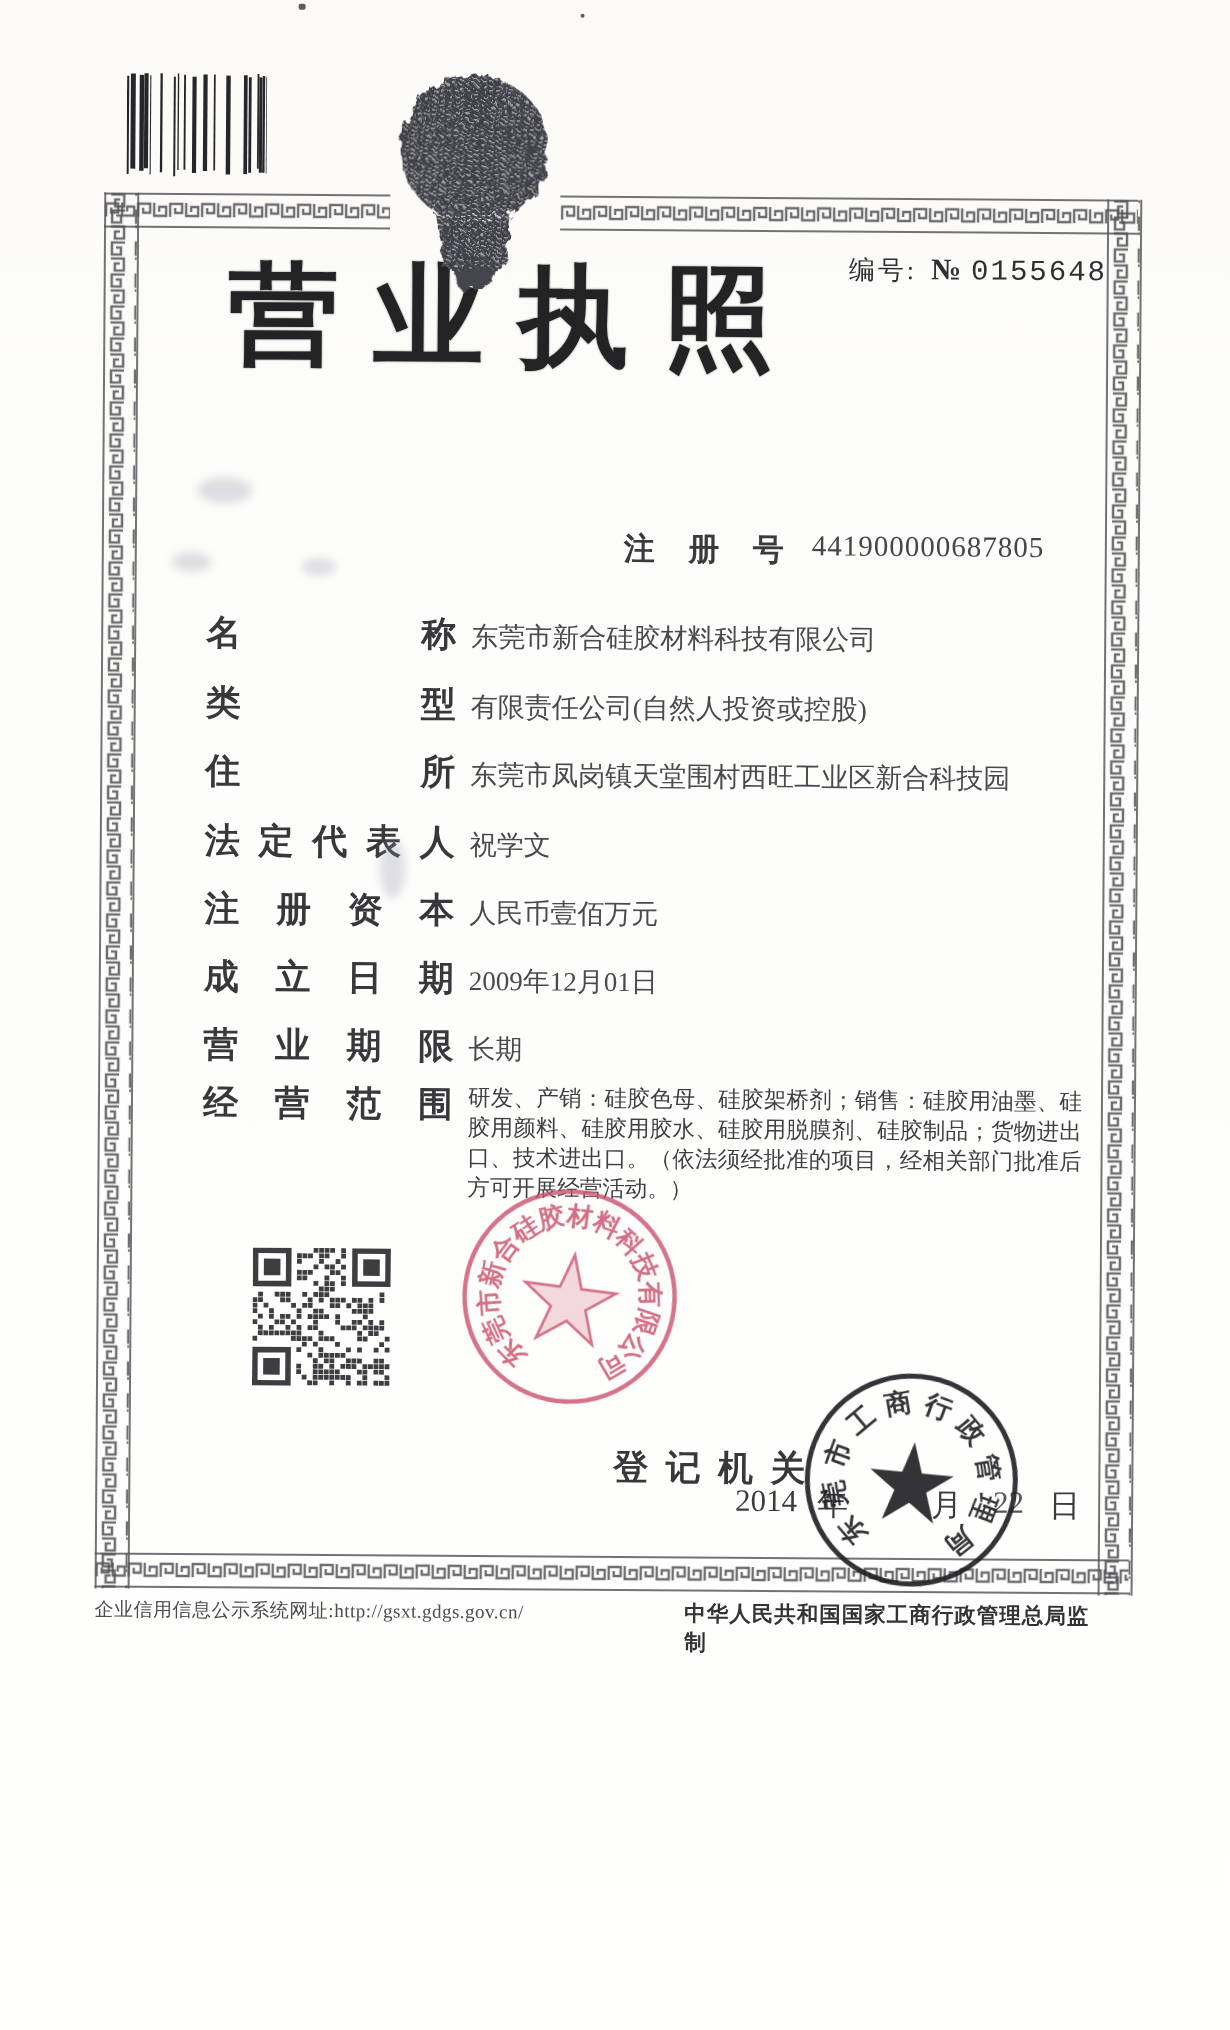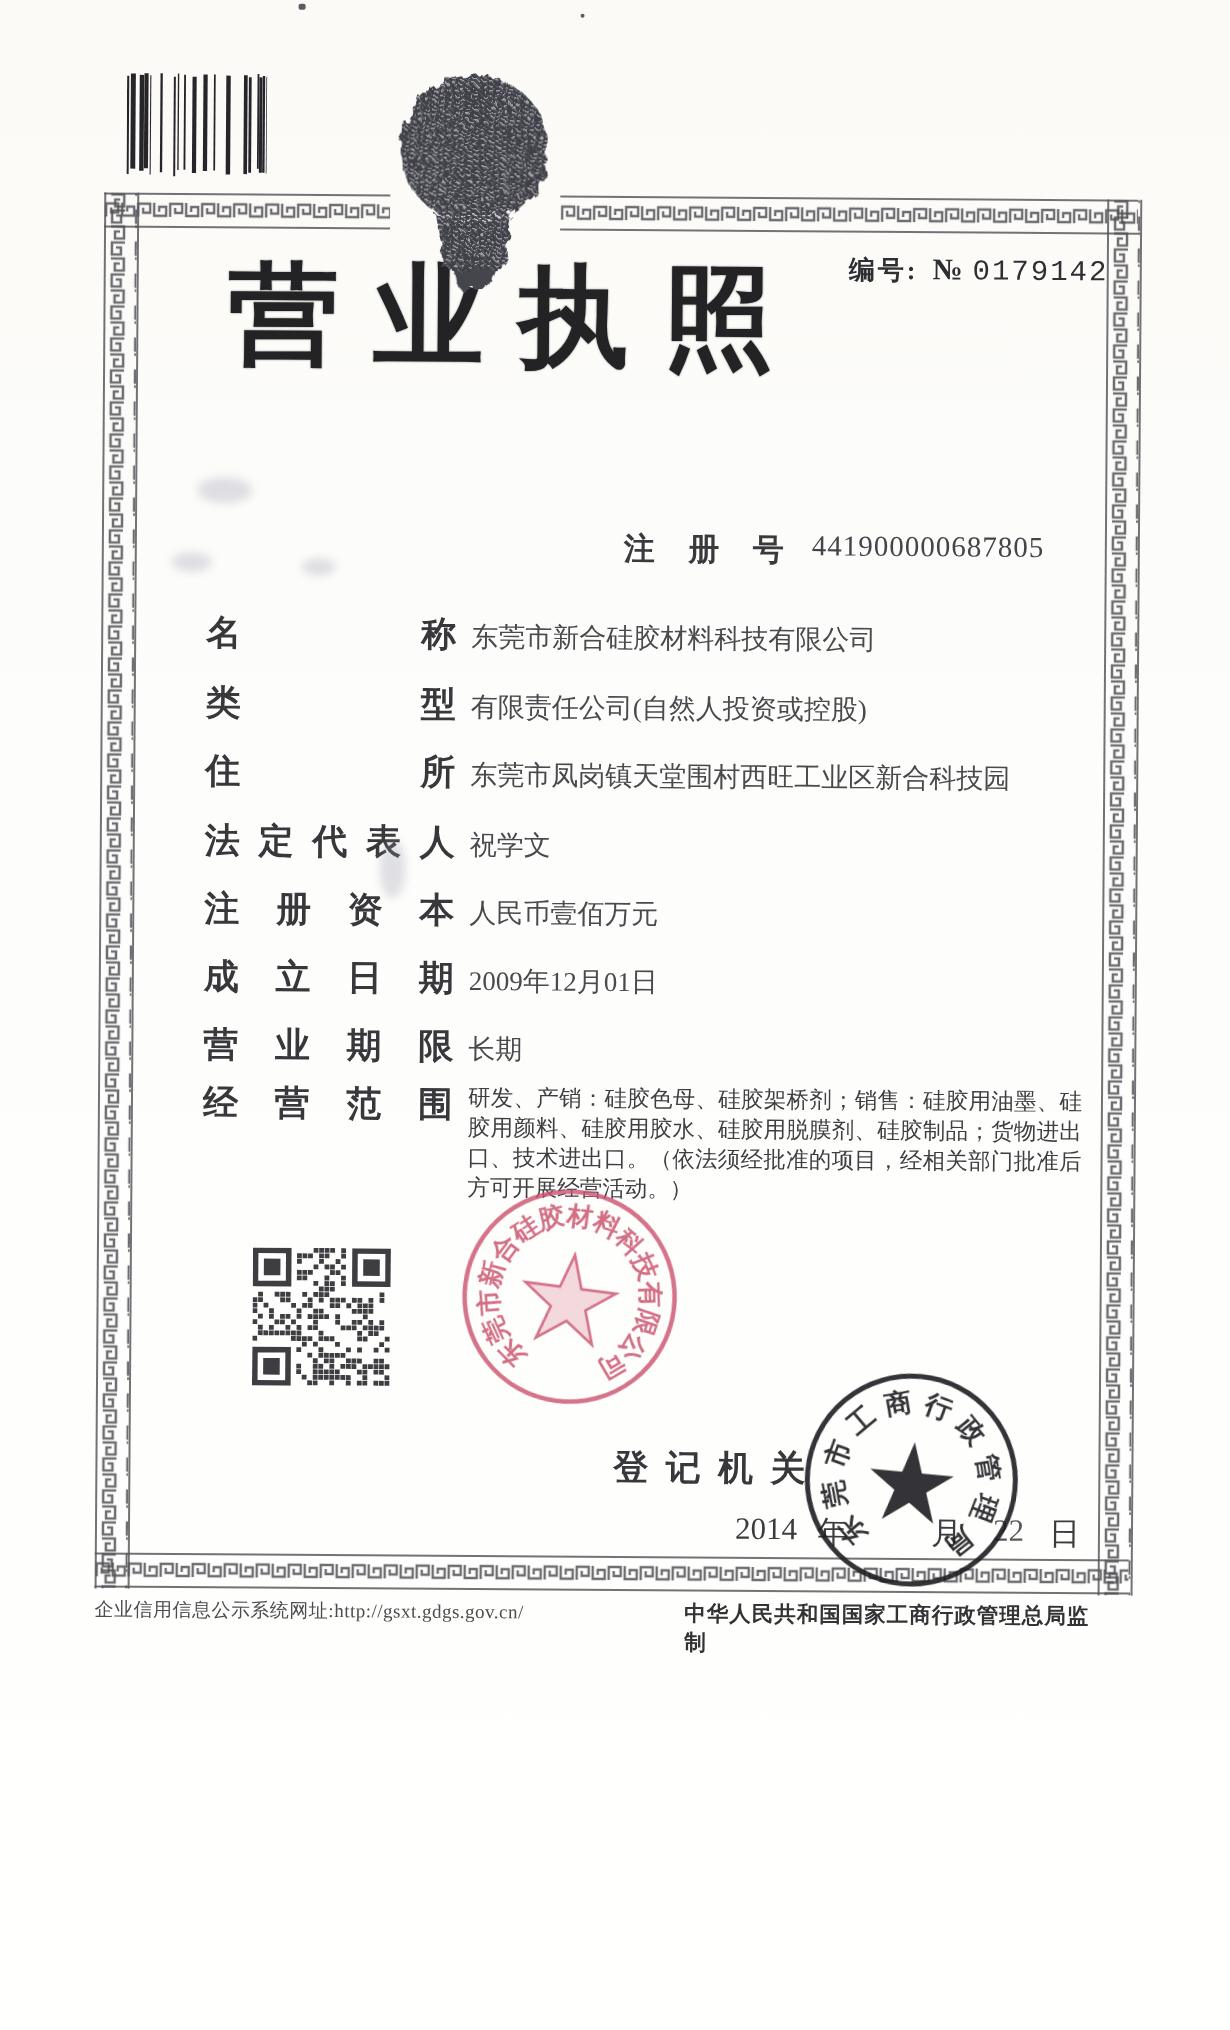"编号:" .serial .lab { font-weight: bold -> none }
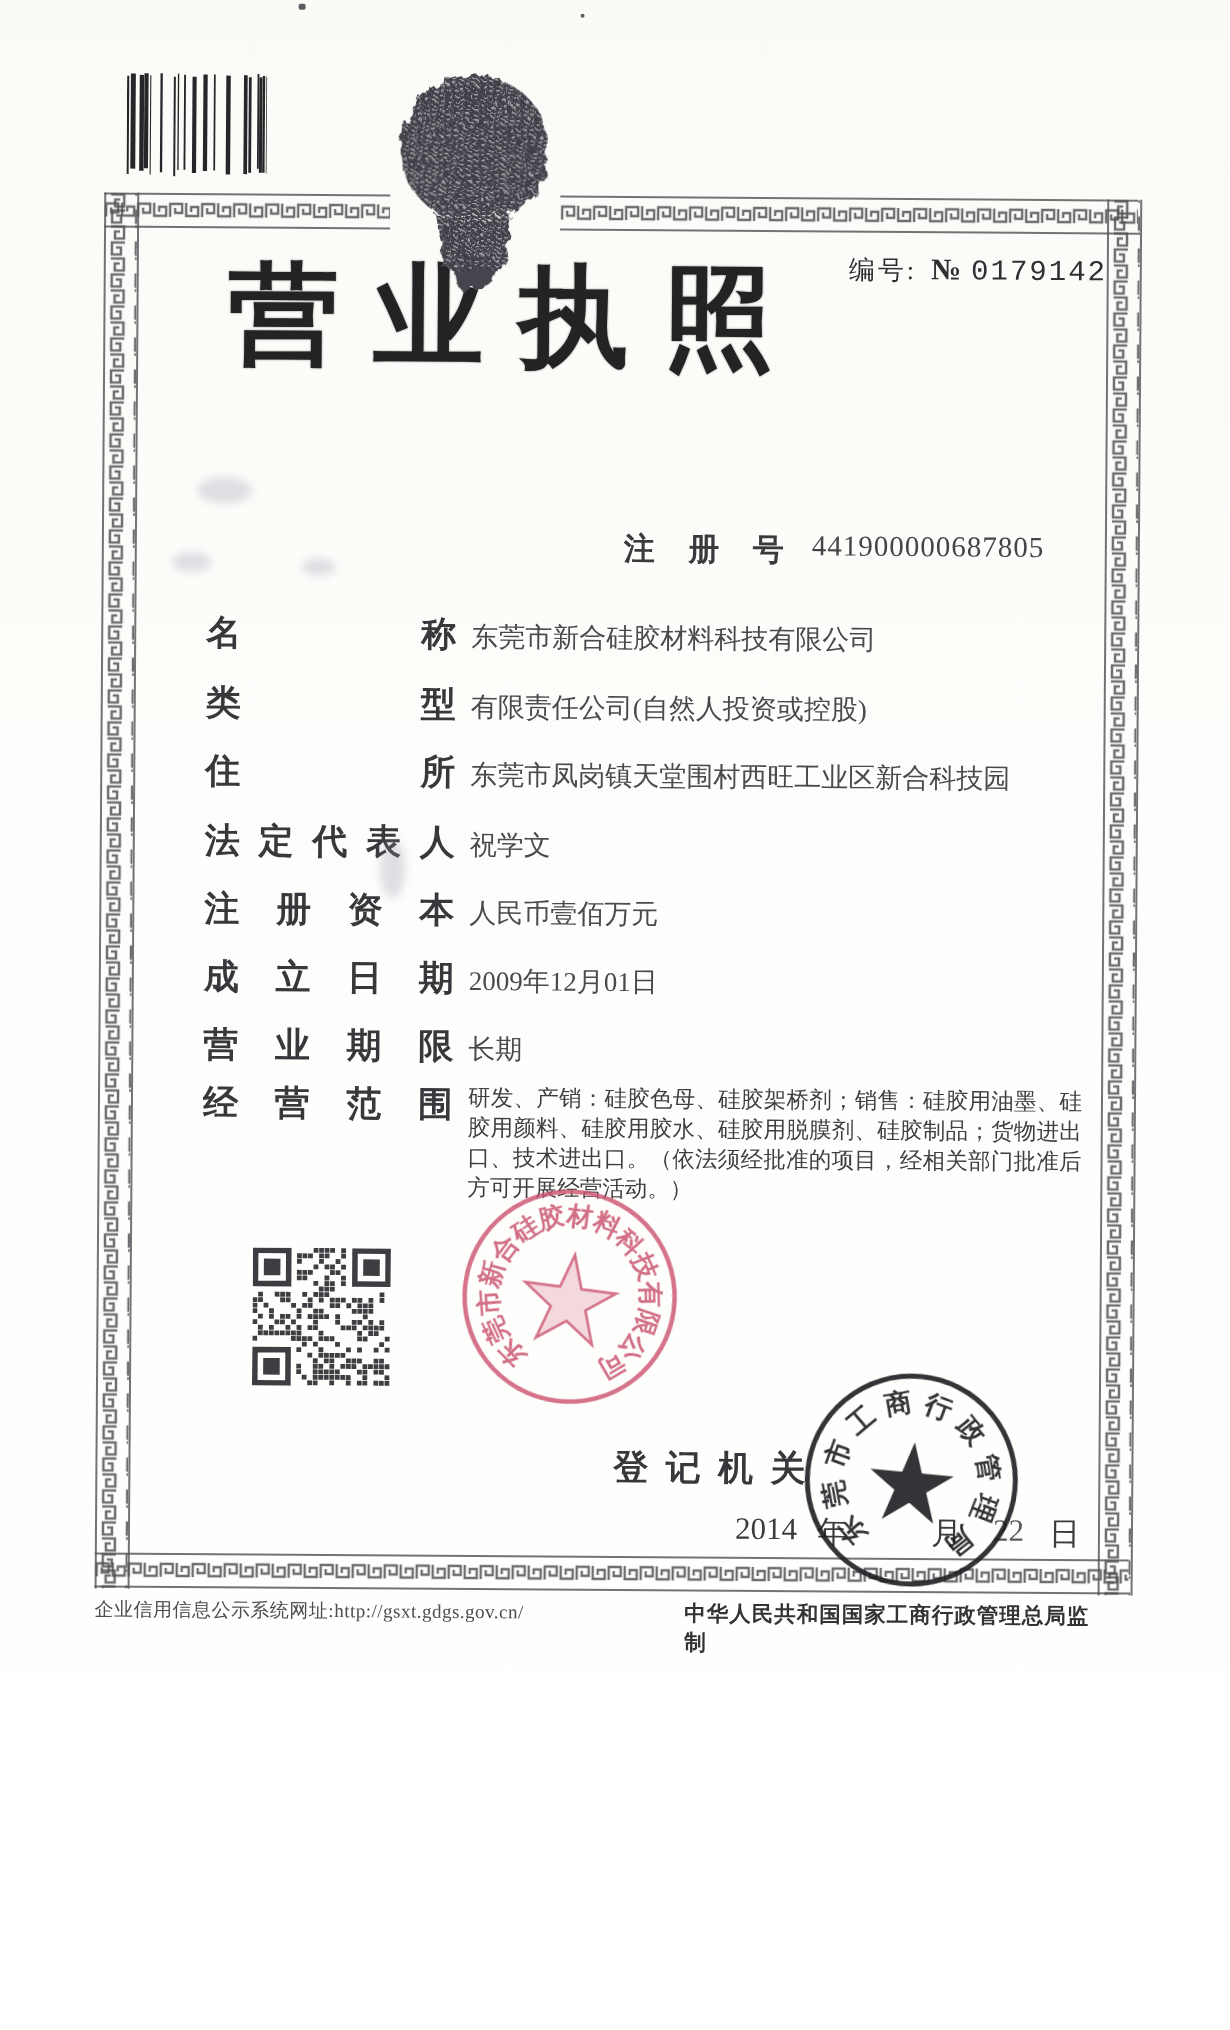"0179142" span.num { text: 0179142 -> 0155648 }
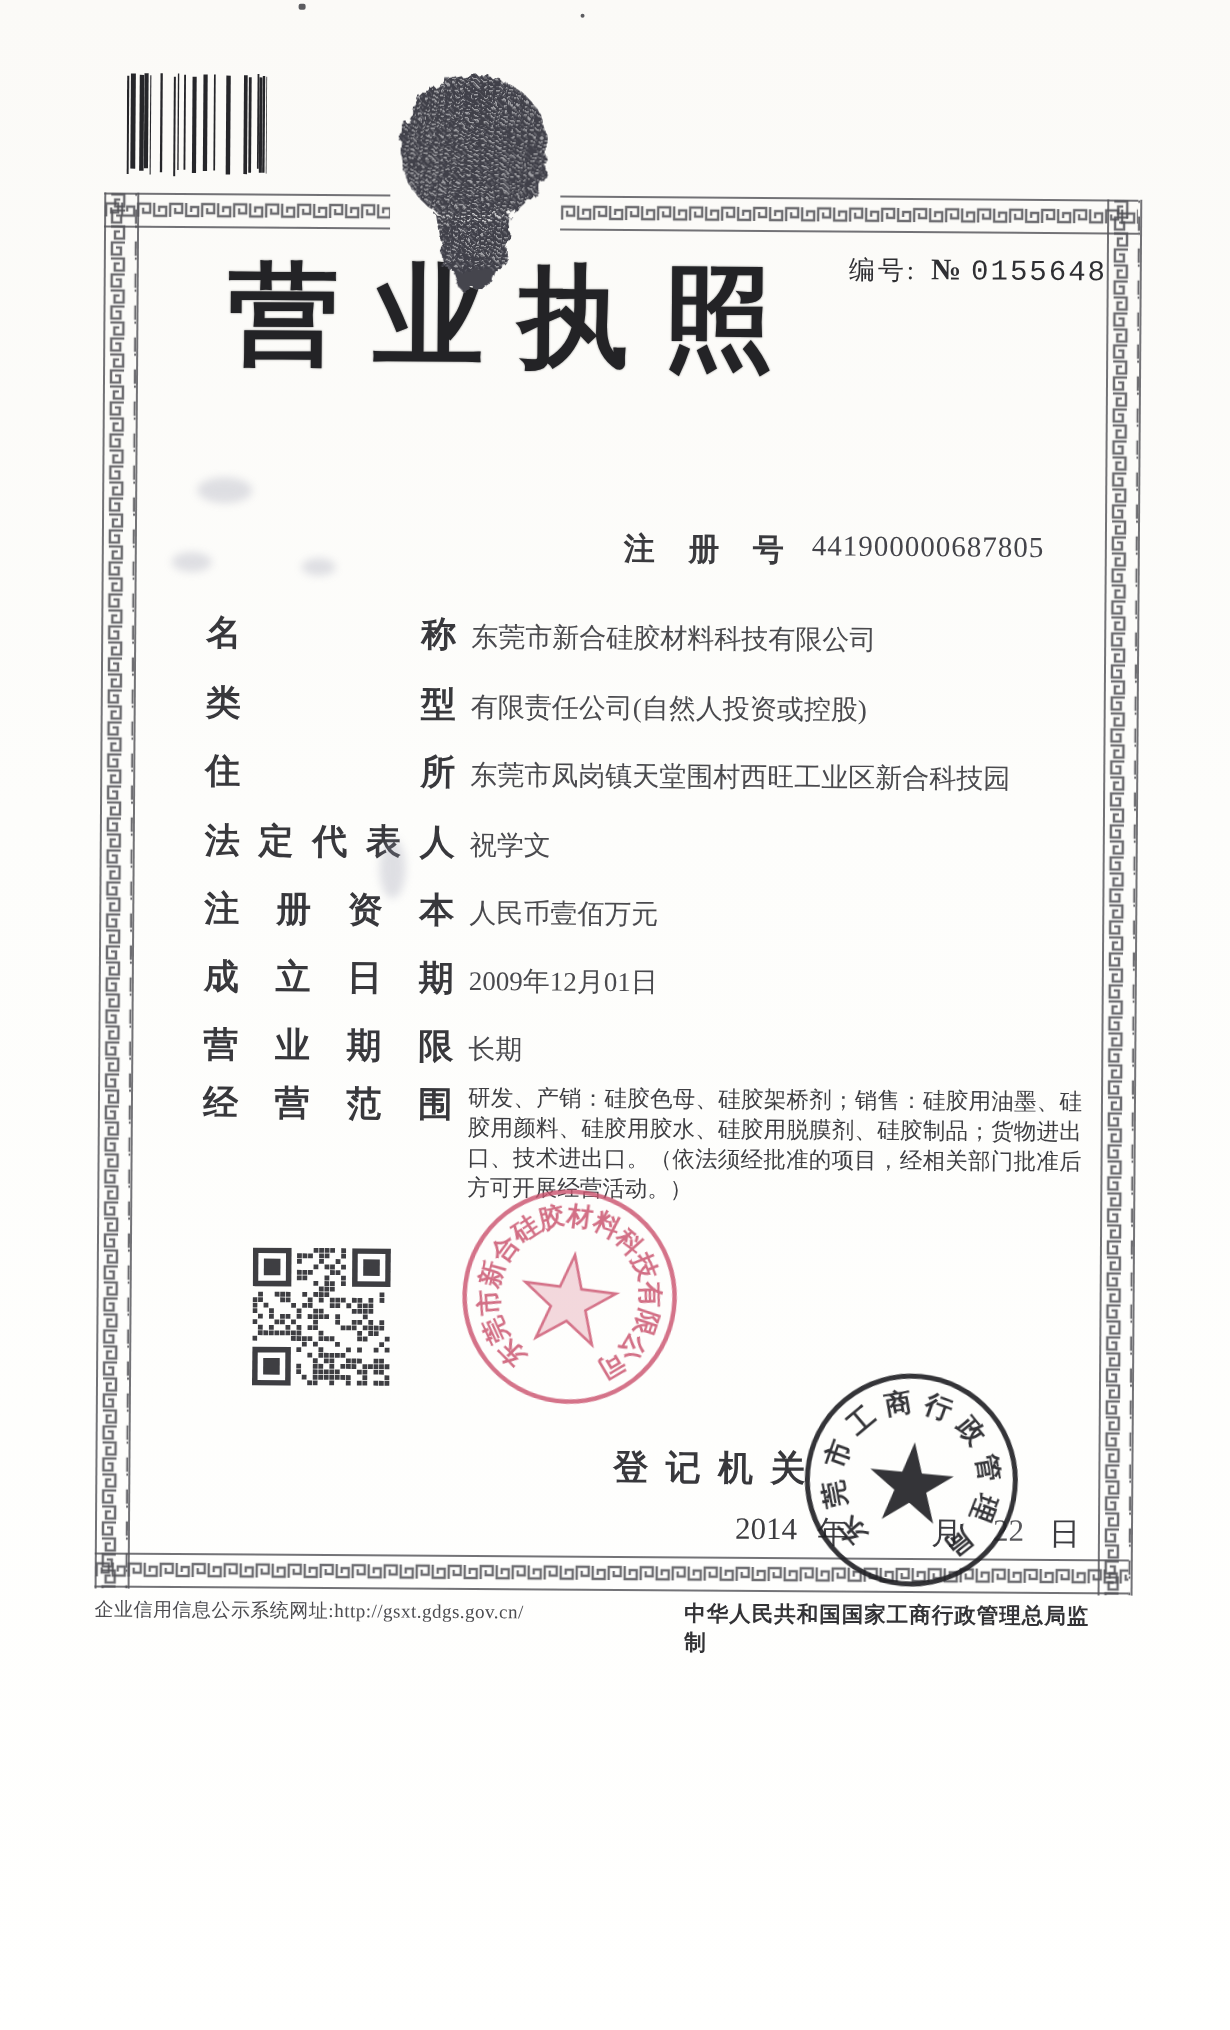"2014" .dateline span { margin-top: 28px -> none }
